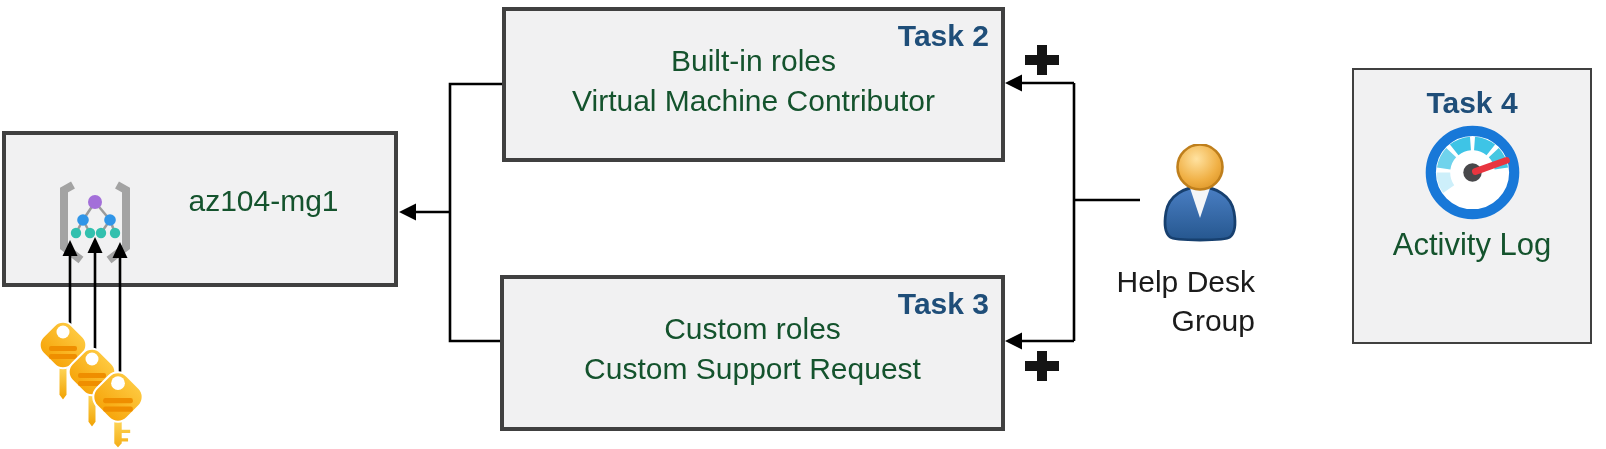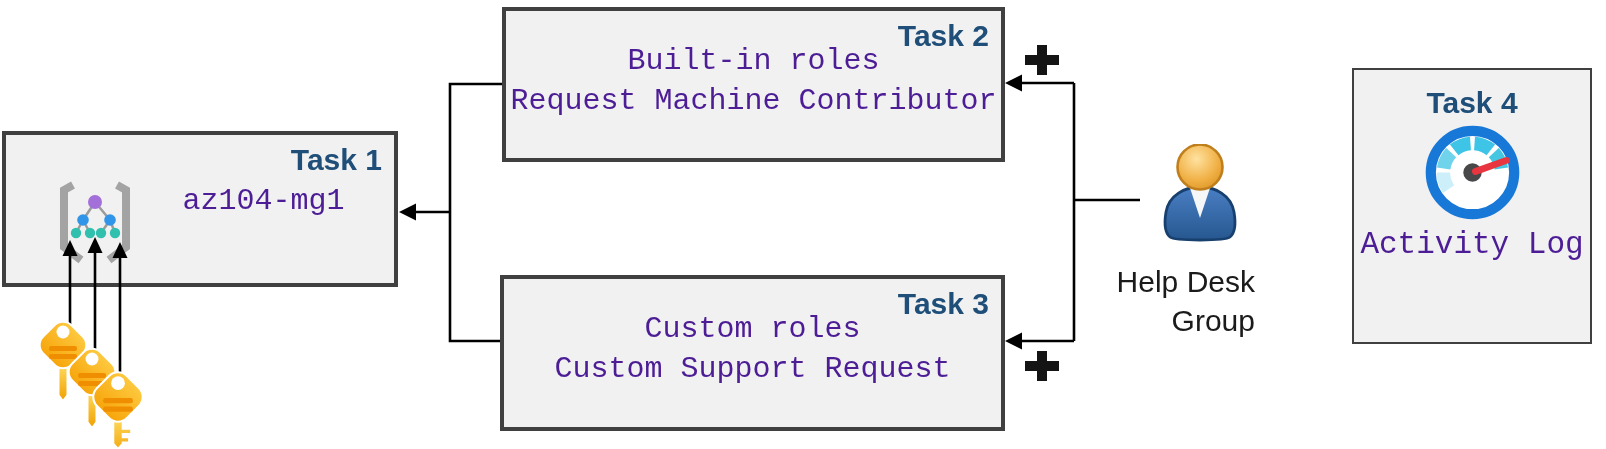"Built-in roles" .box-line { color: #4c1d95 -> #14532d; font-family: Liberation Mono, monospace -> none }
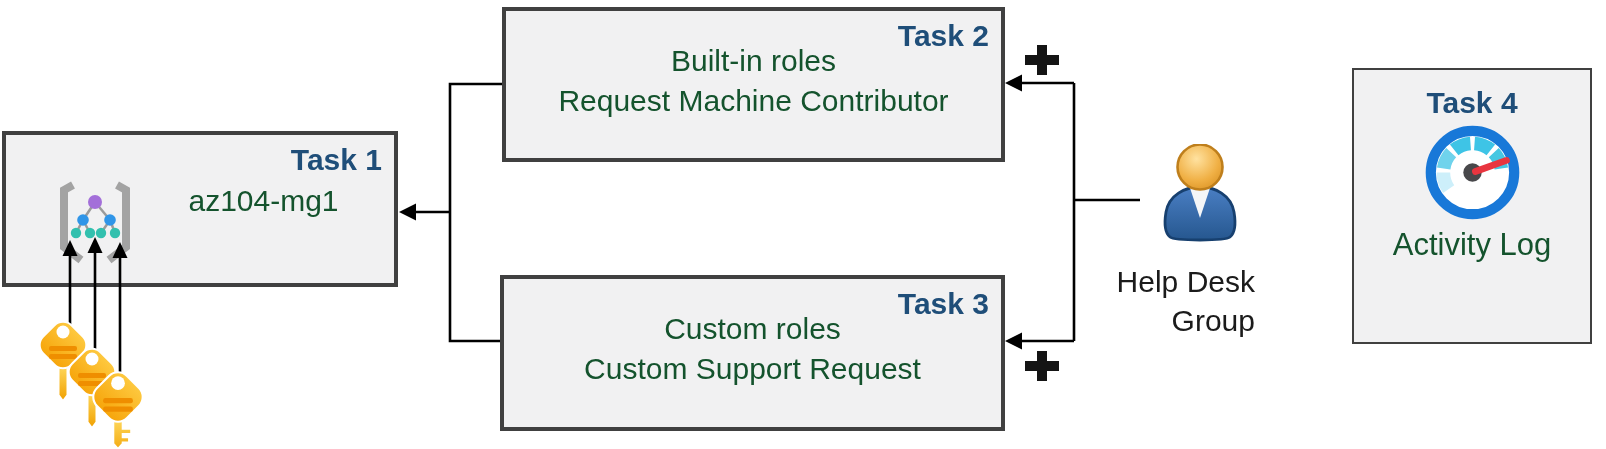"Request Machine Contributor" div.box-line { text: Request -> Virtual }
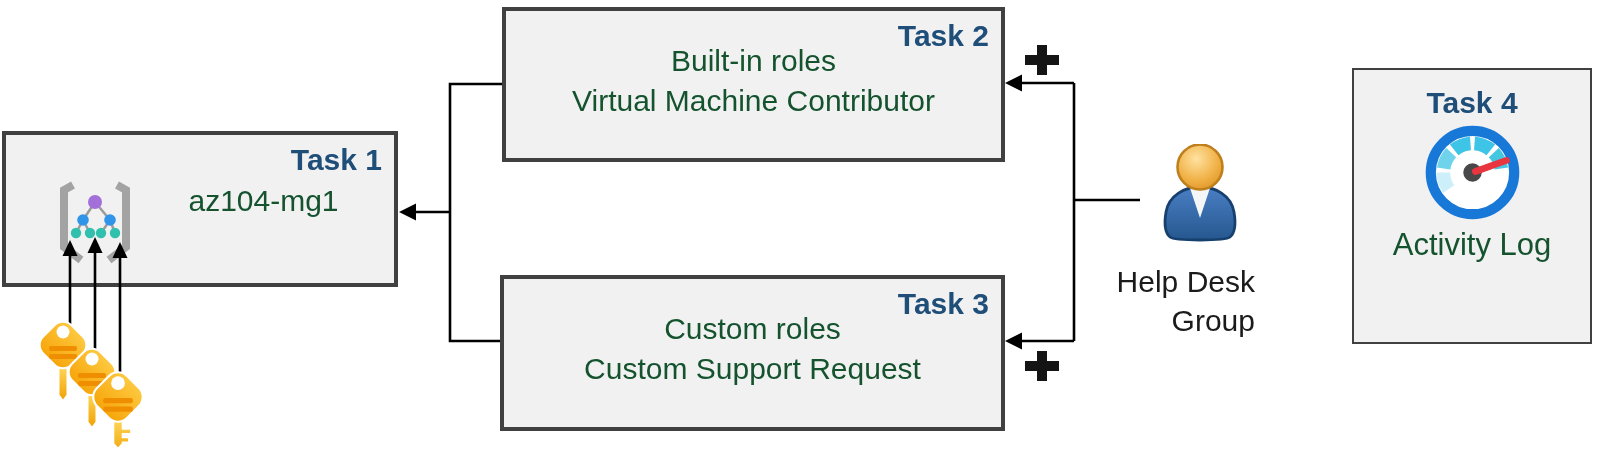"Task 1" div.task-badge { html: <div>Task 1</div> -> none }
